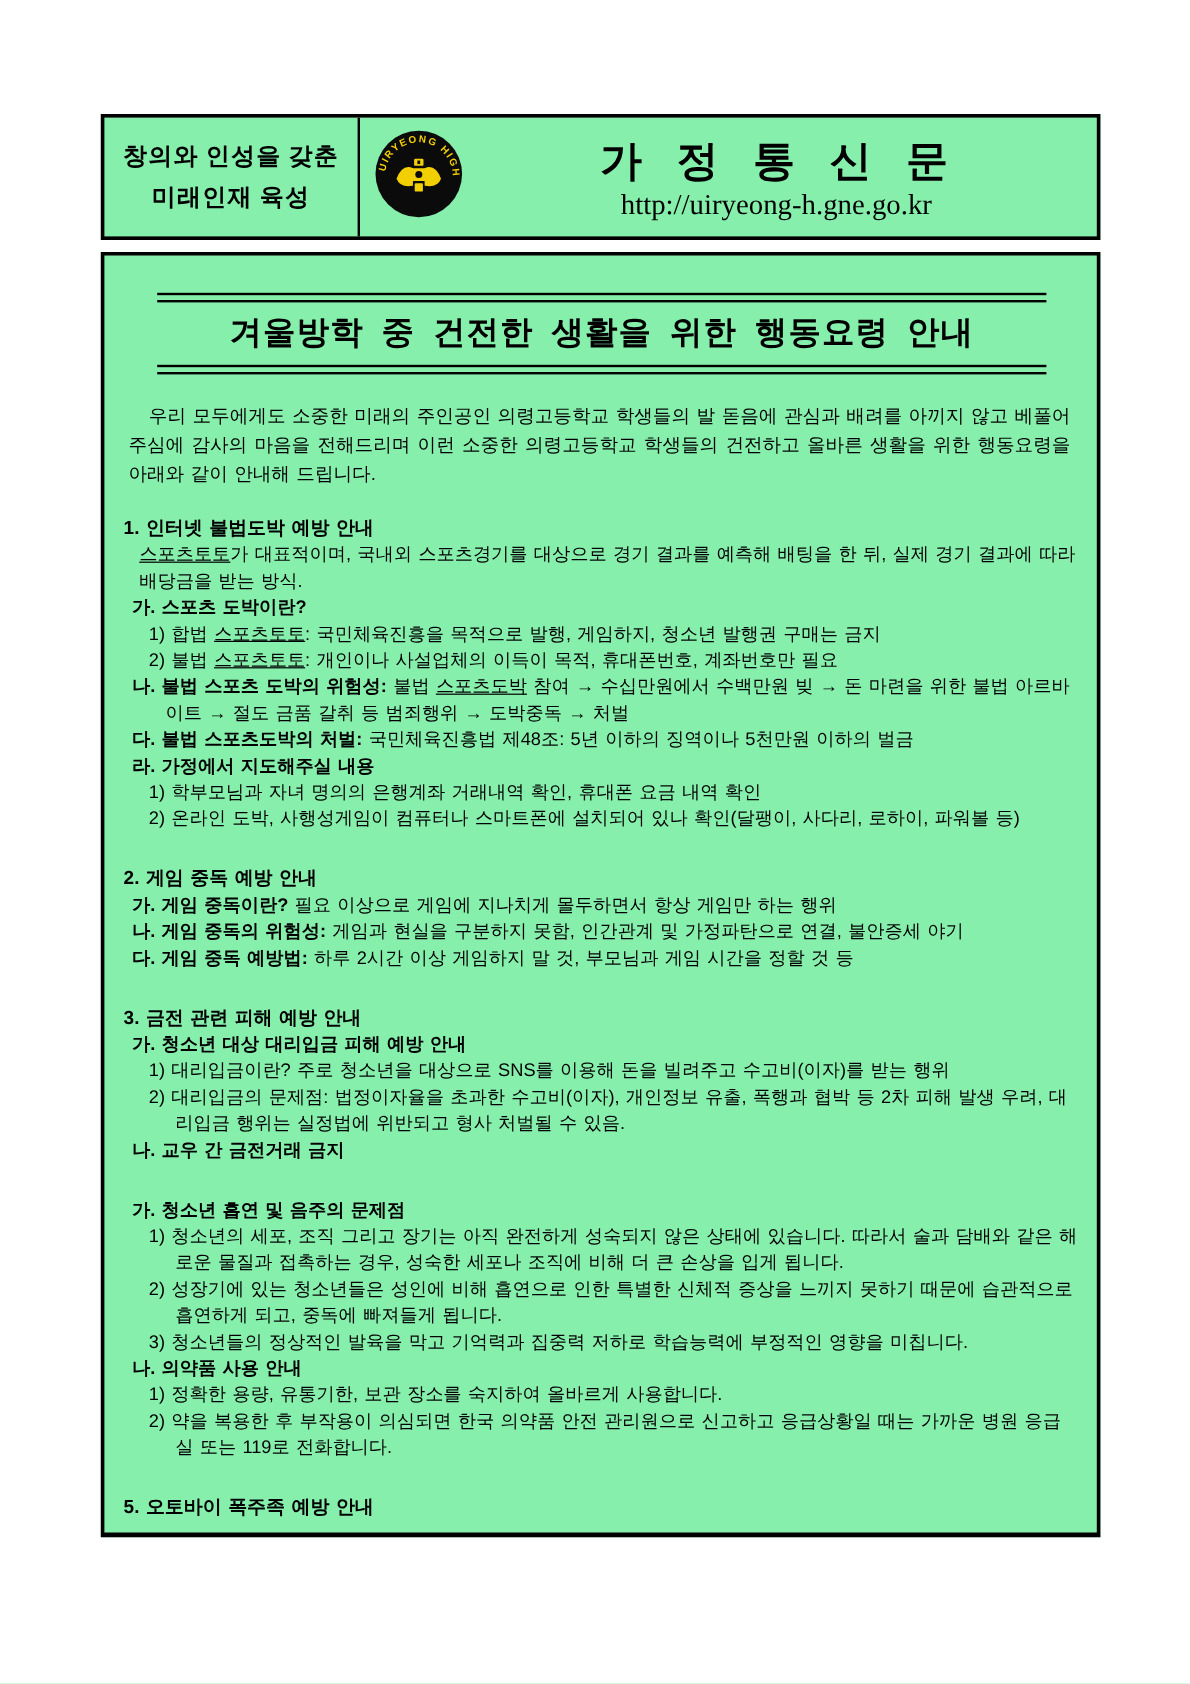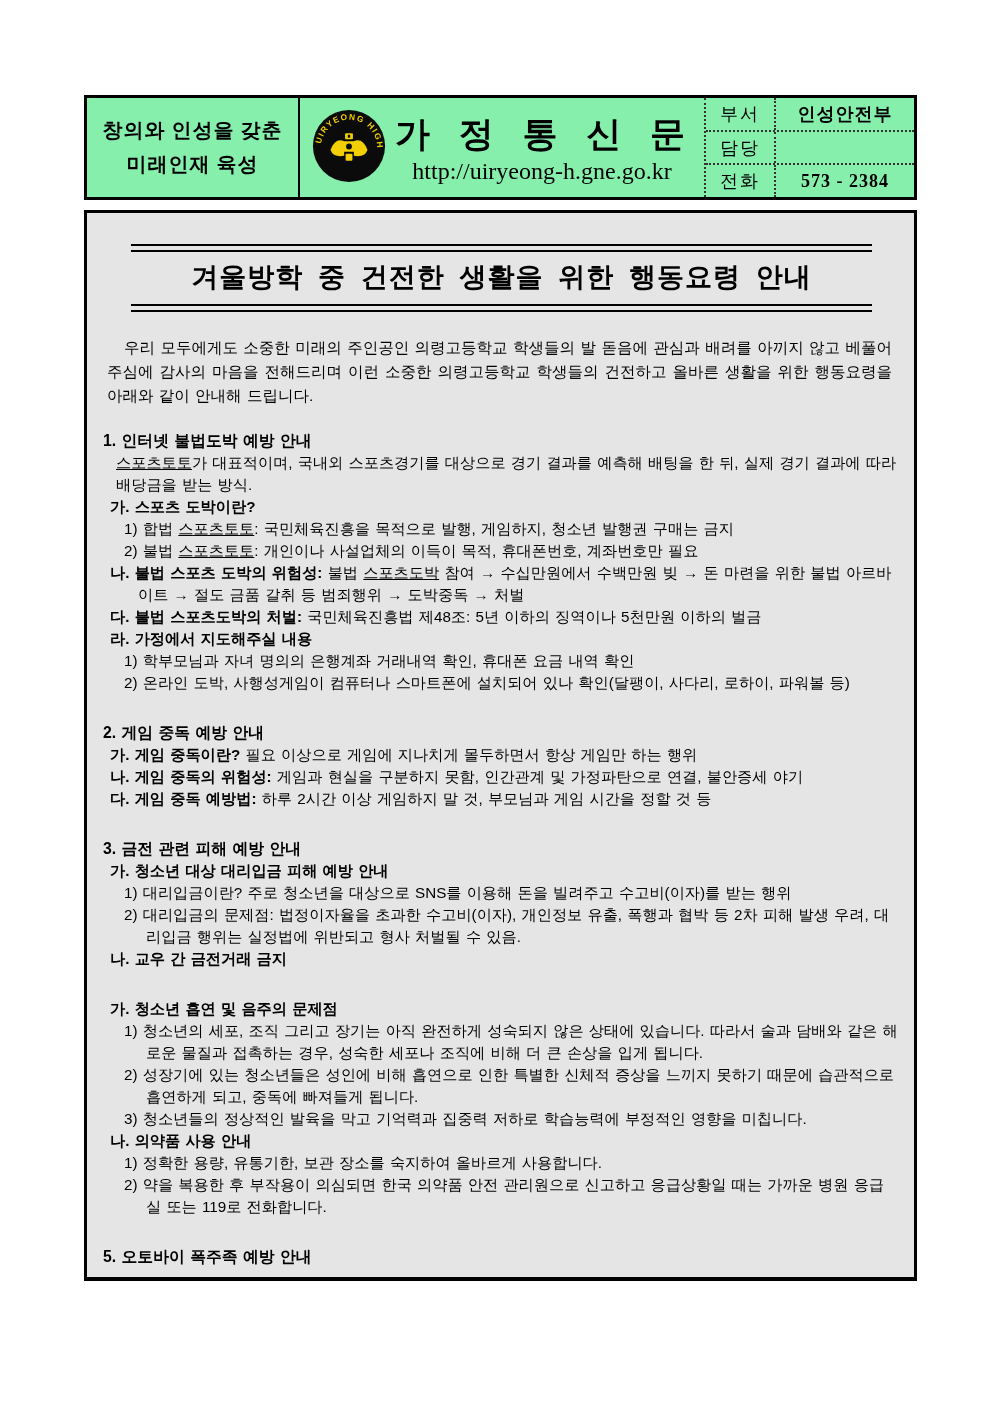"부서" div.info-cell { html: <div> <div> <div>부서</div> <div>인성안전부</div> </div> <div> <div>담당</div> <div></div> </div> <div> <div>전화</div> <div>573 - 2384</div> </div> </div> -> none }
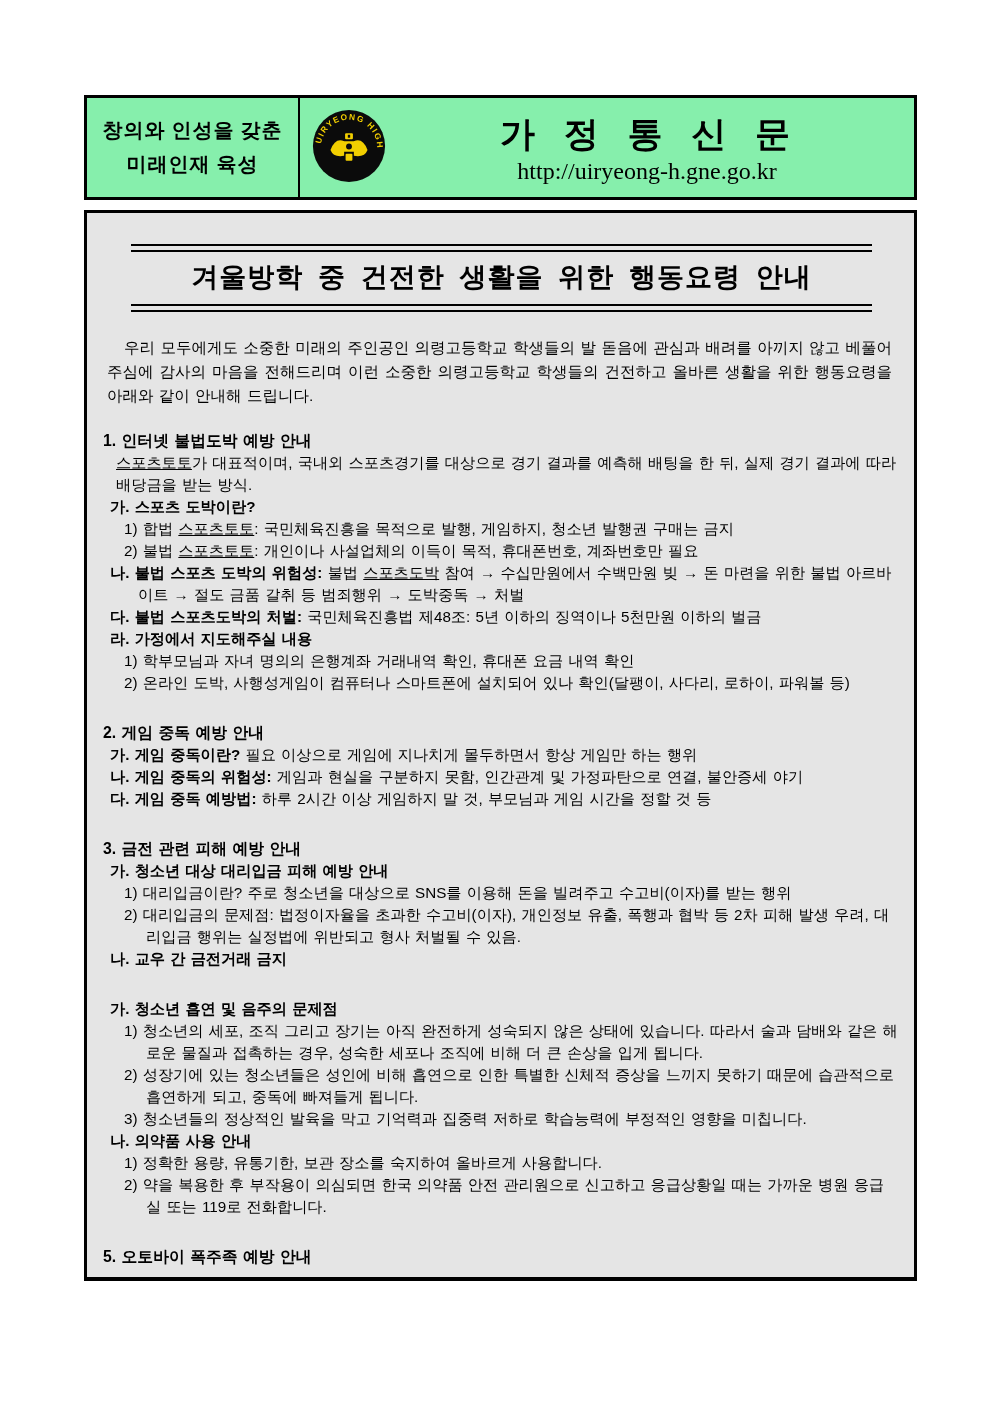"겨울방학 중 건전한 생활을 위한" .main-box { background: #e5e5e5 -> #86efac }
